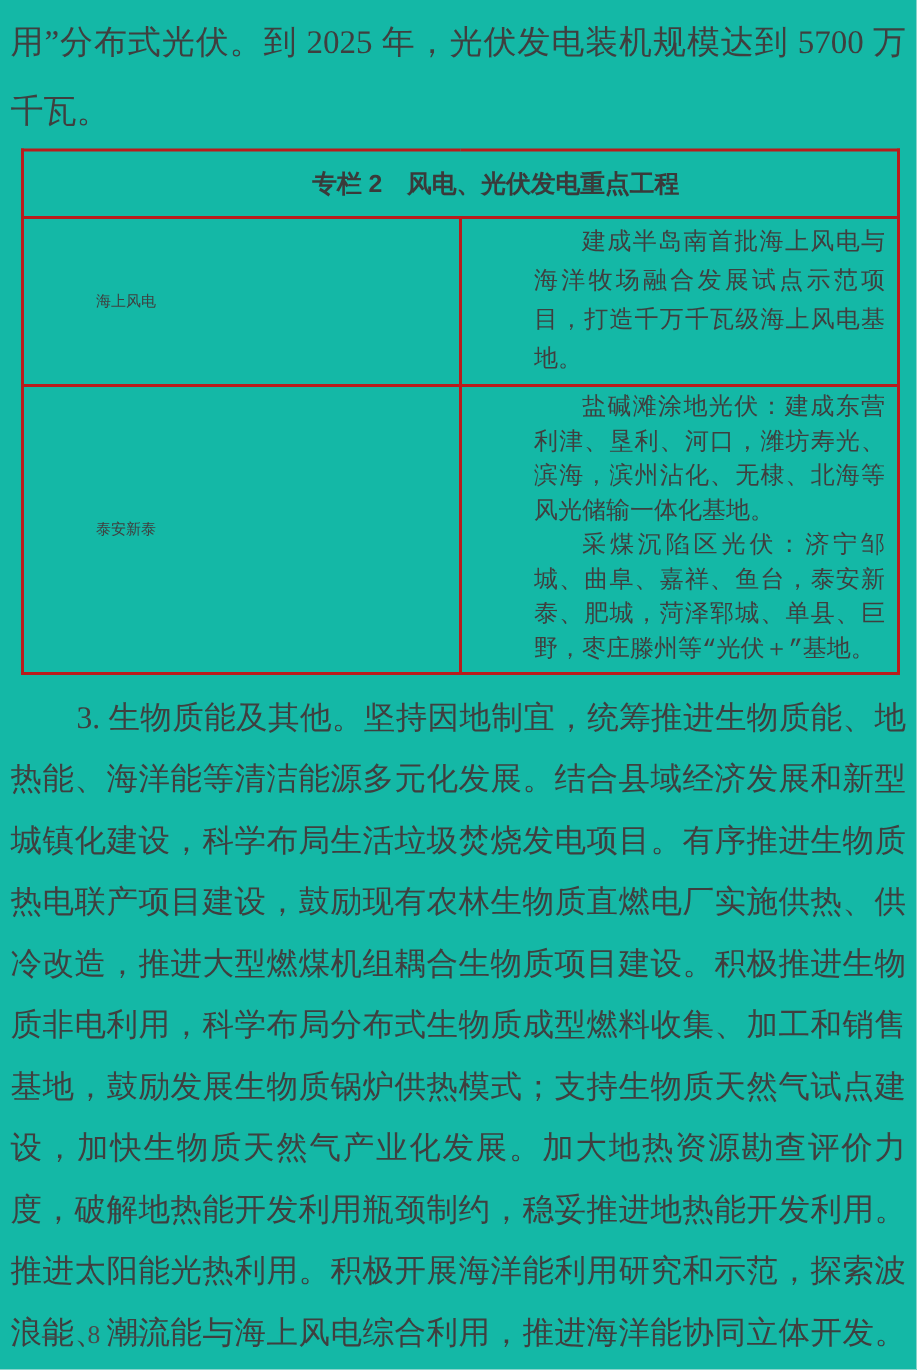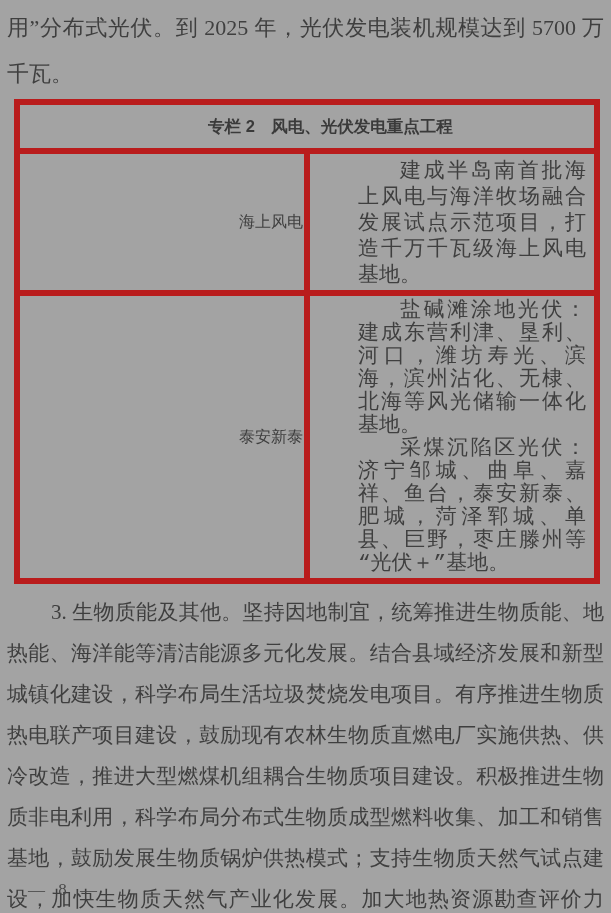"用”分布式光伏。到 2025 年，光伏发电装机规模达到 5700 万千瓦。" .page { background: #a3a3a3 -> #14b8a6 }
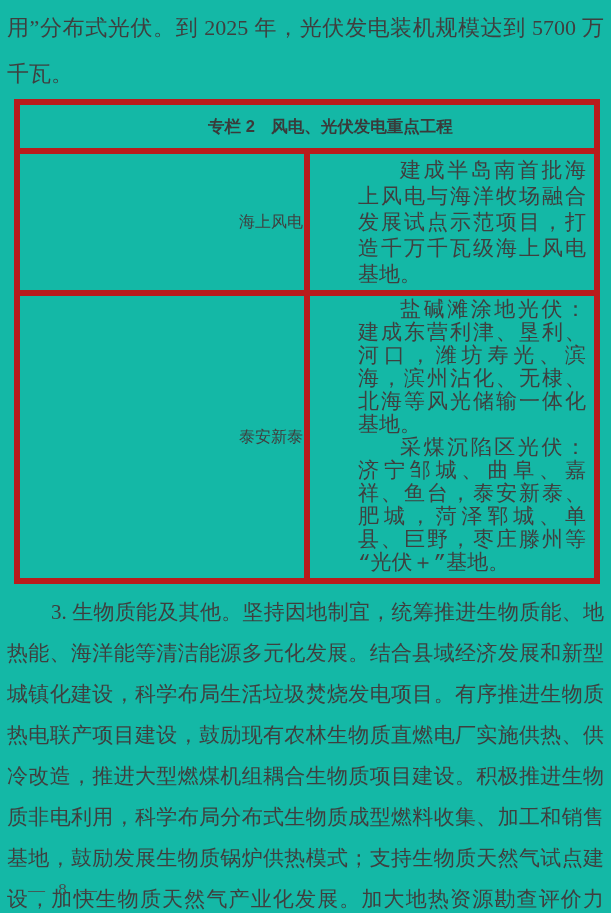"专栏 2 风电、光伏发电重点工程" table.box-table, table.box-table td { border: 6px solid #b91c1c -> 2px solid #b91c1c }
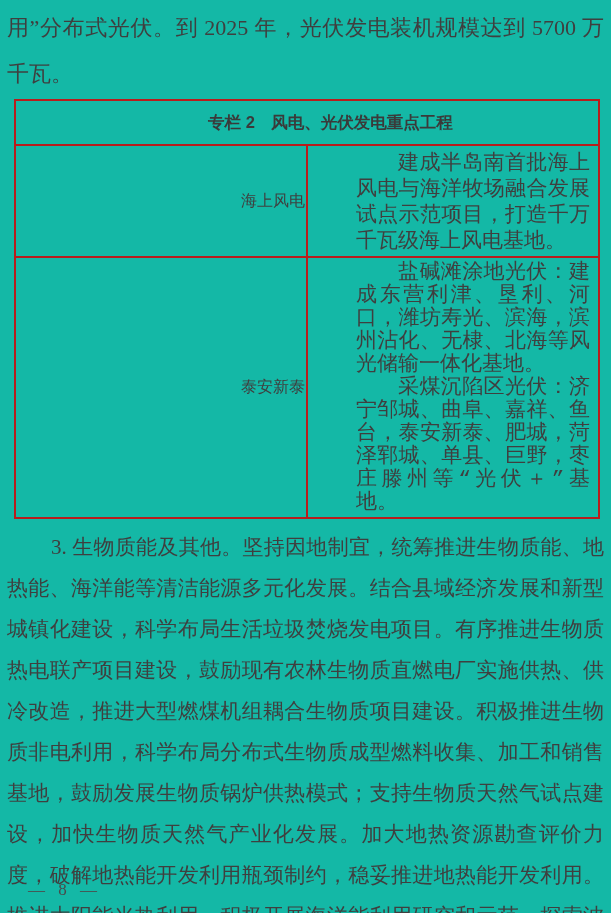"建成半岛南首批海上风电与海洋牧场融合发展试点示范项目，打造千万千瓦级海上风电基地" td.content-cell { font-size: 21px -> 16px }
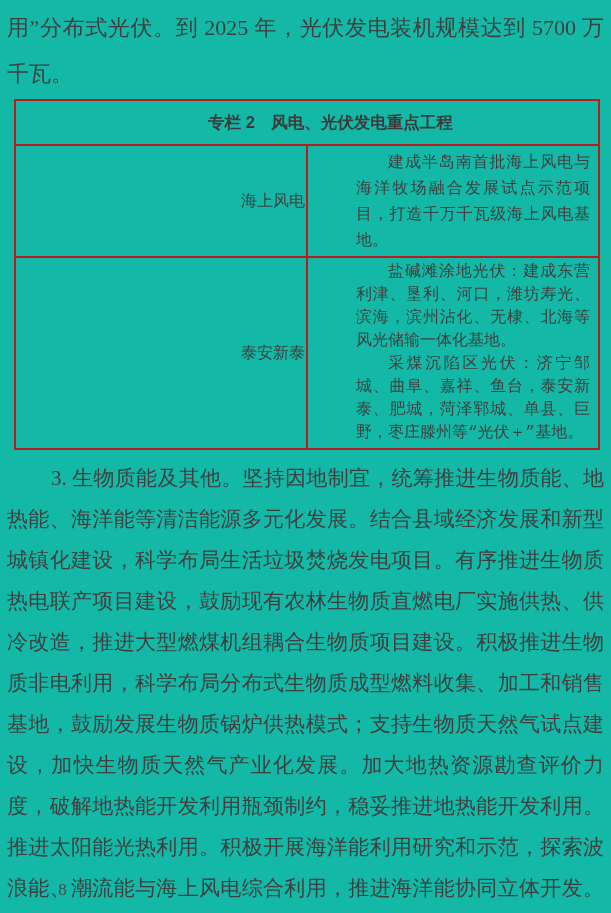"海上风电" td.label-cell { font-size: 16px -> 10px; text-align: right -> left }
